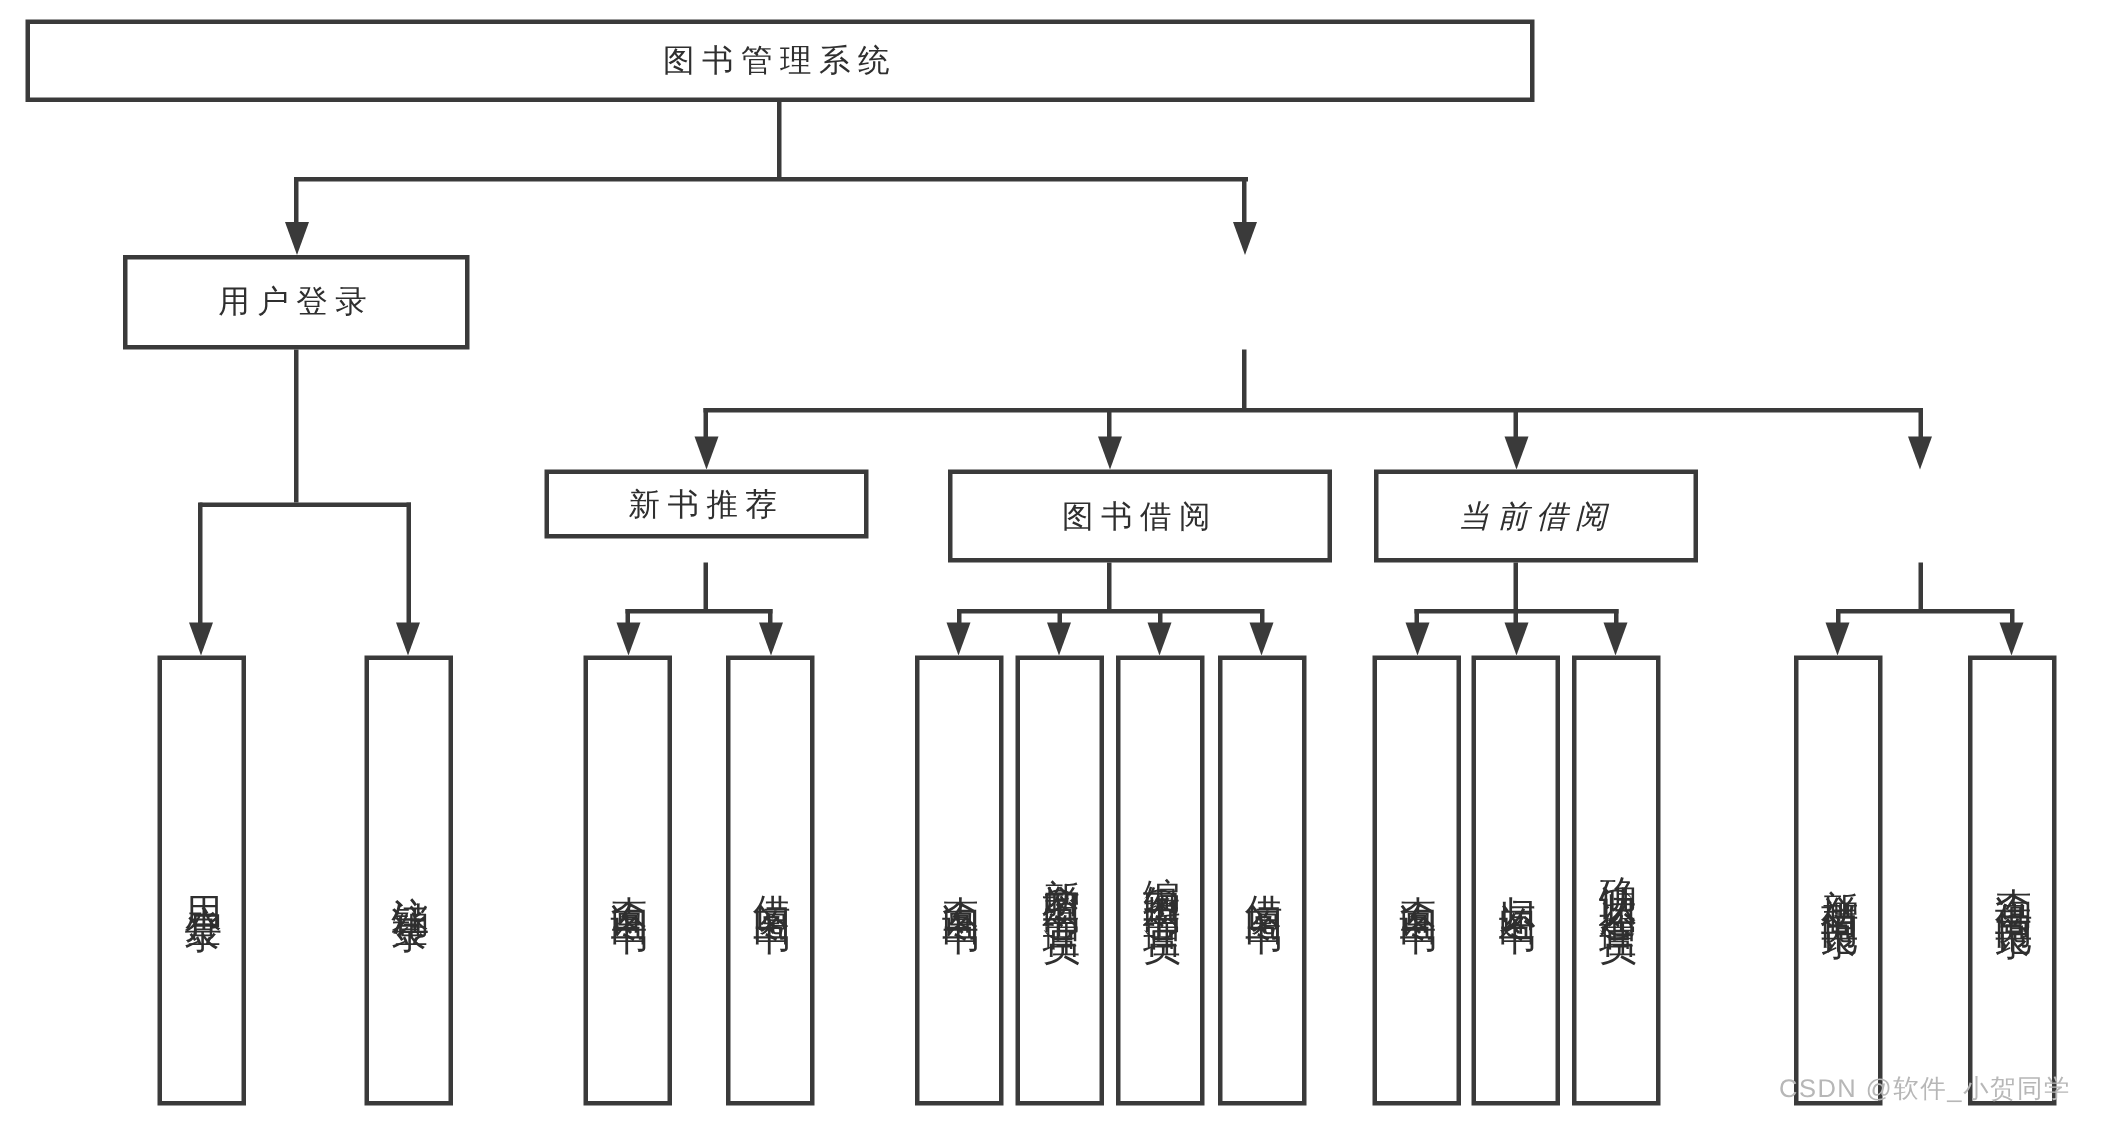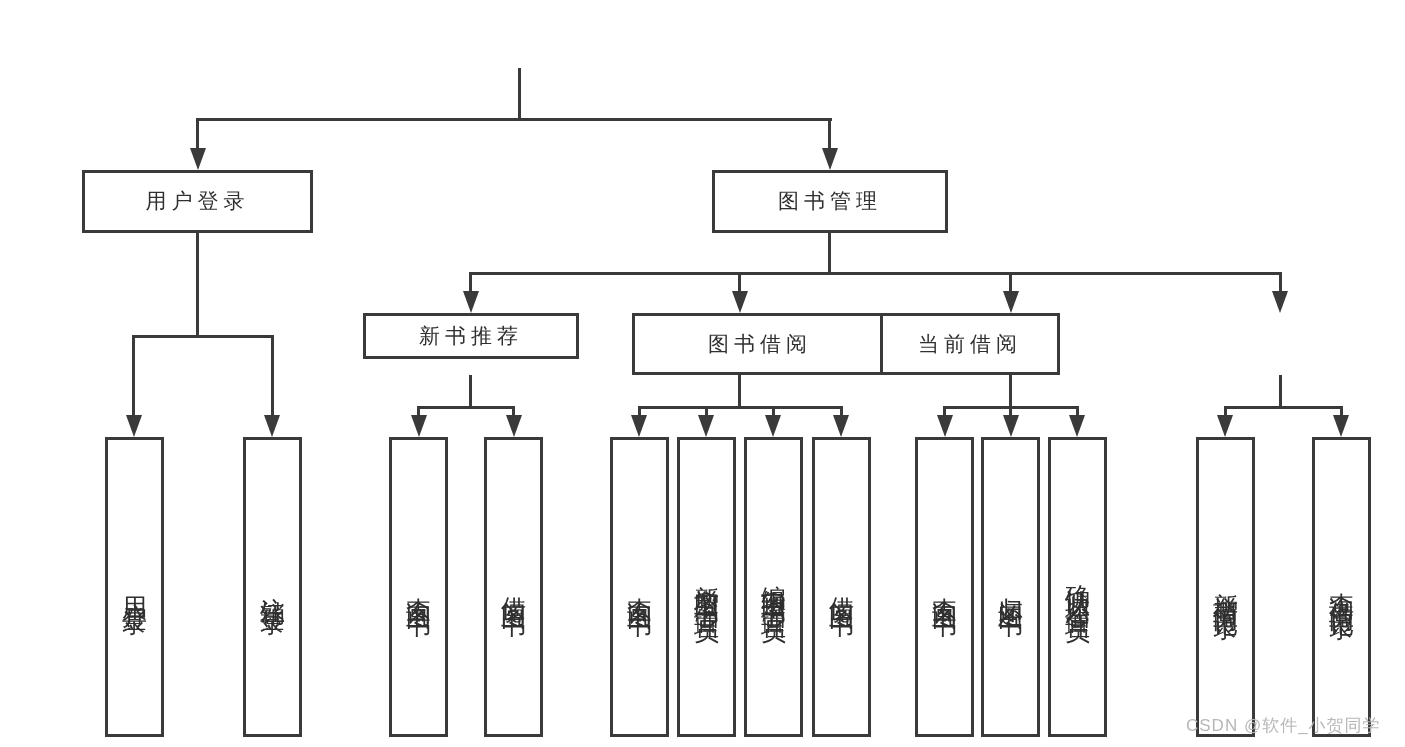"图书管理系统" div.box { html: none -> <div> <span>图书管理系统</span> </div> }
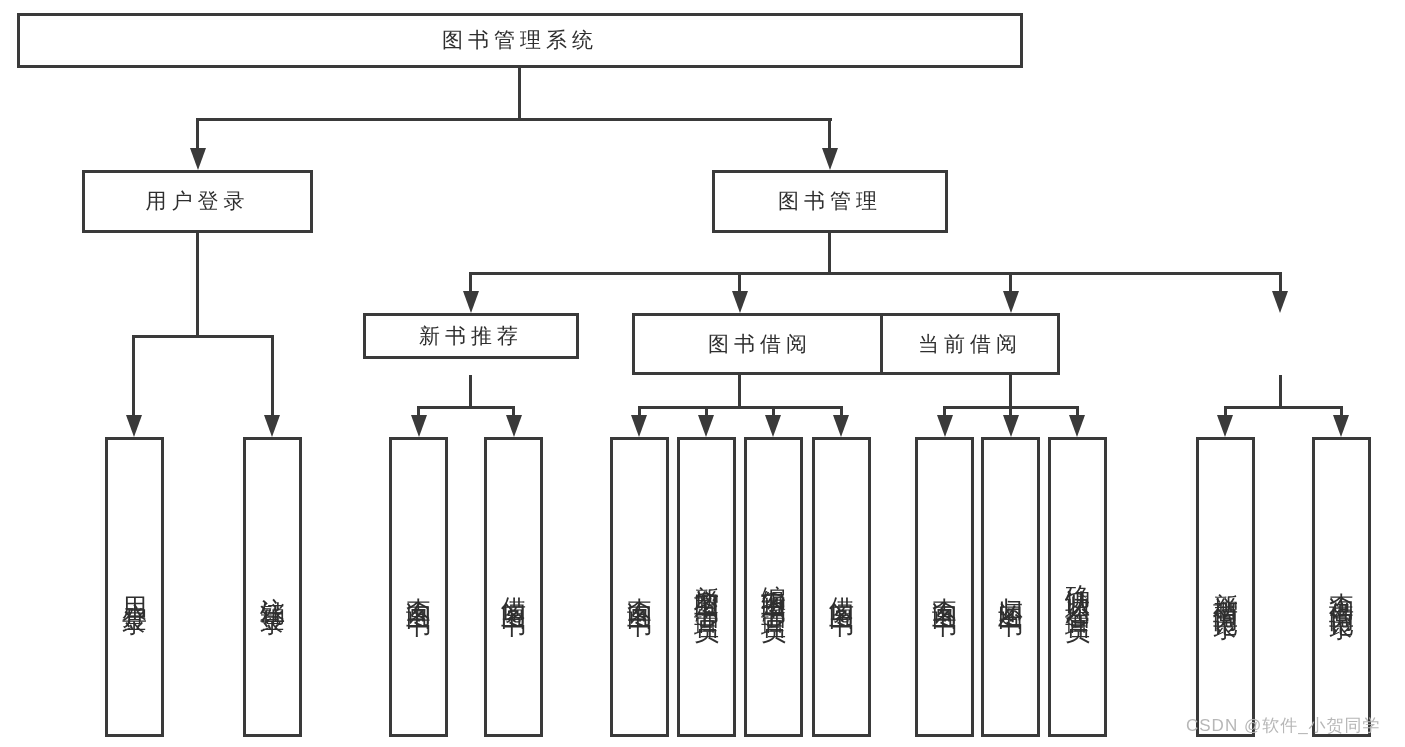"图书管理" div.box { html: <div> <span>图书管理</span> </div> -> none }
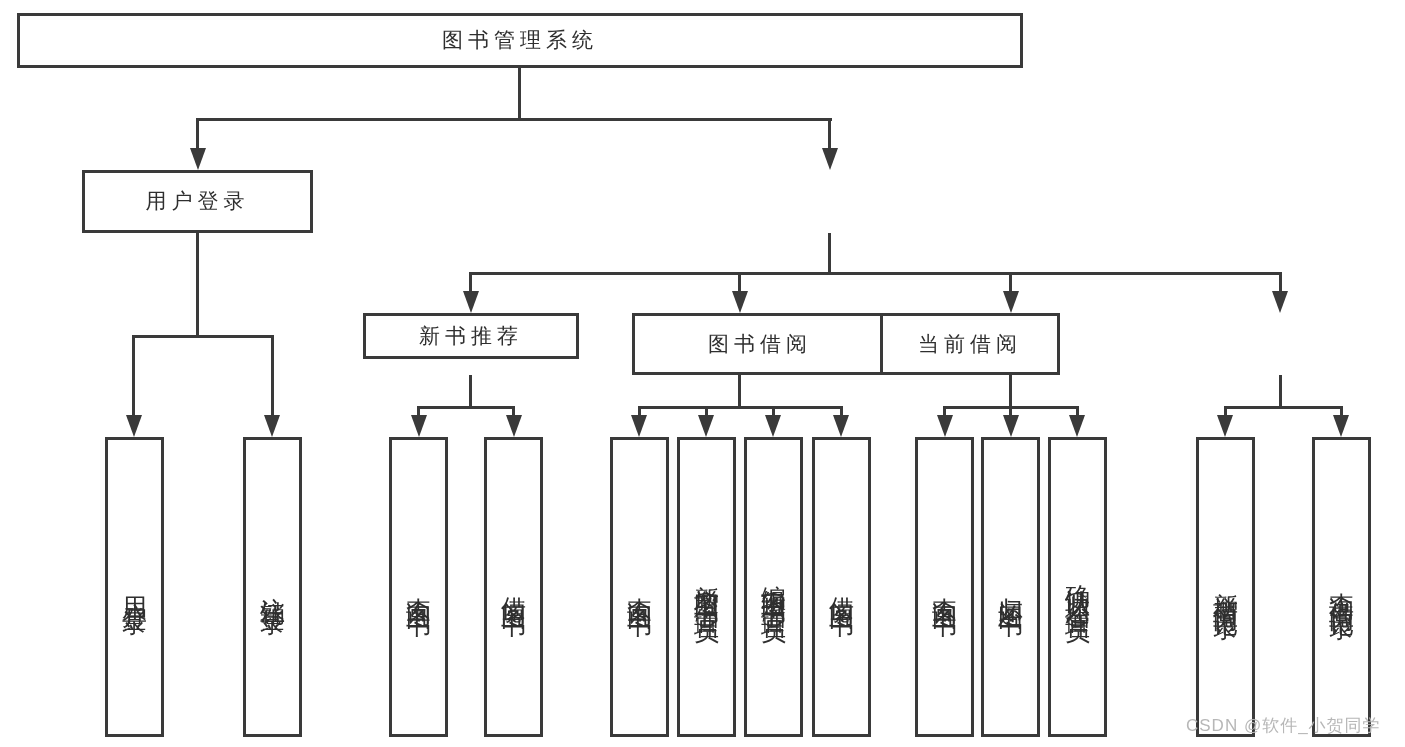"当前借阅" div.box { font-style: none -> italic; left: 880px -> 916px; width: 180px -> 216px }
